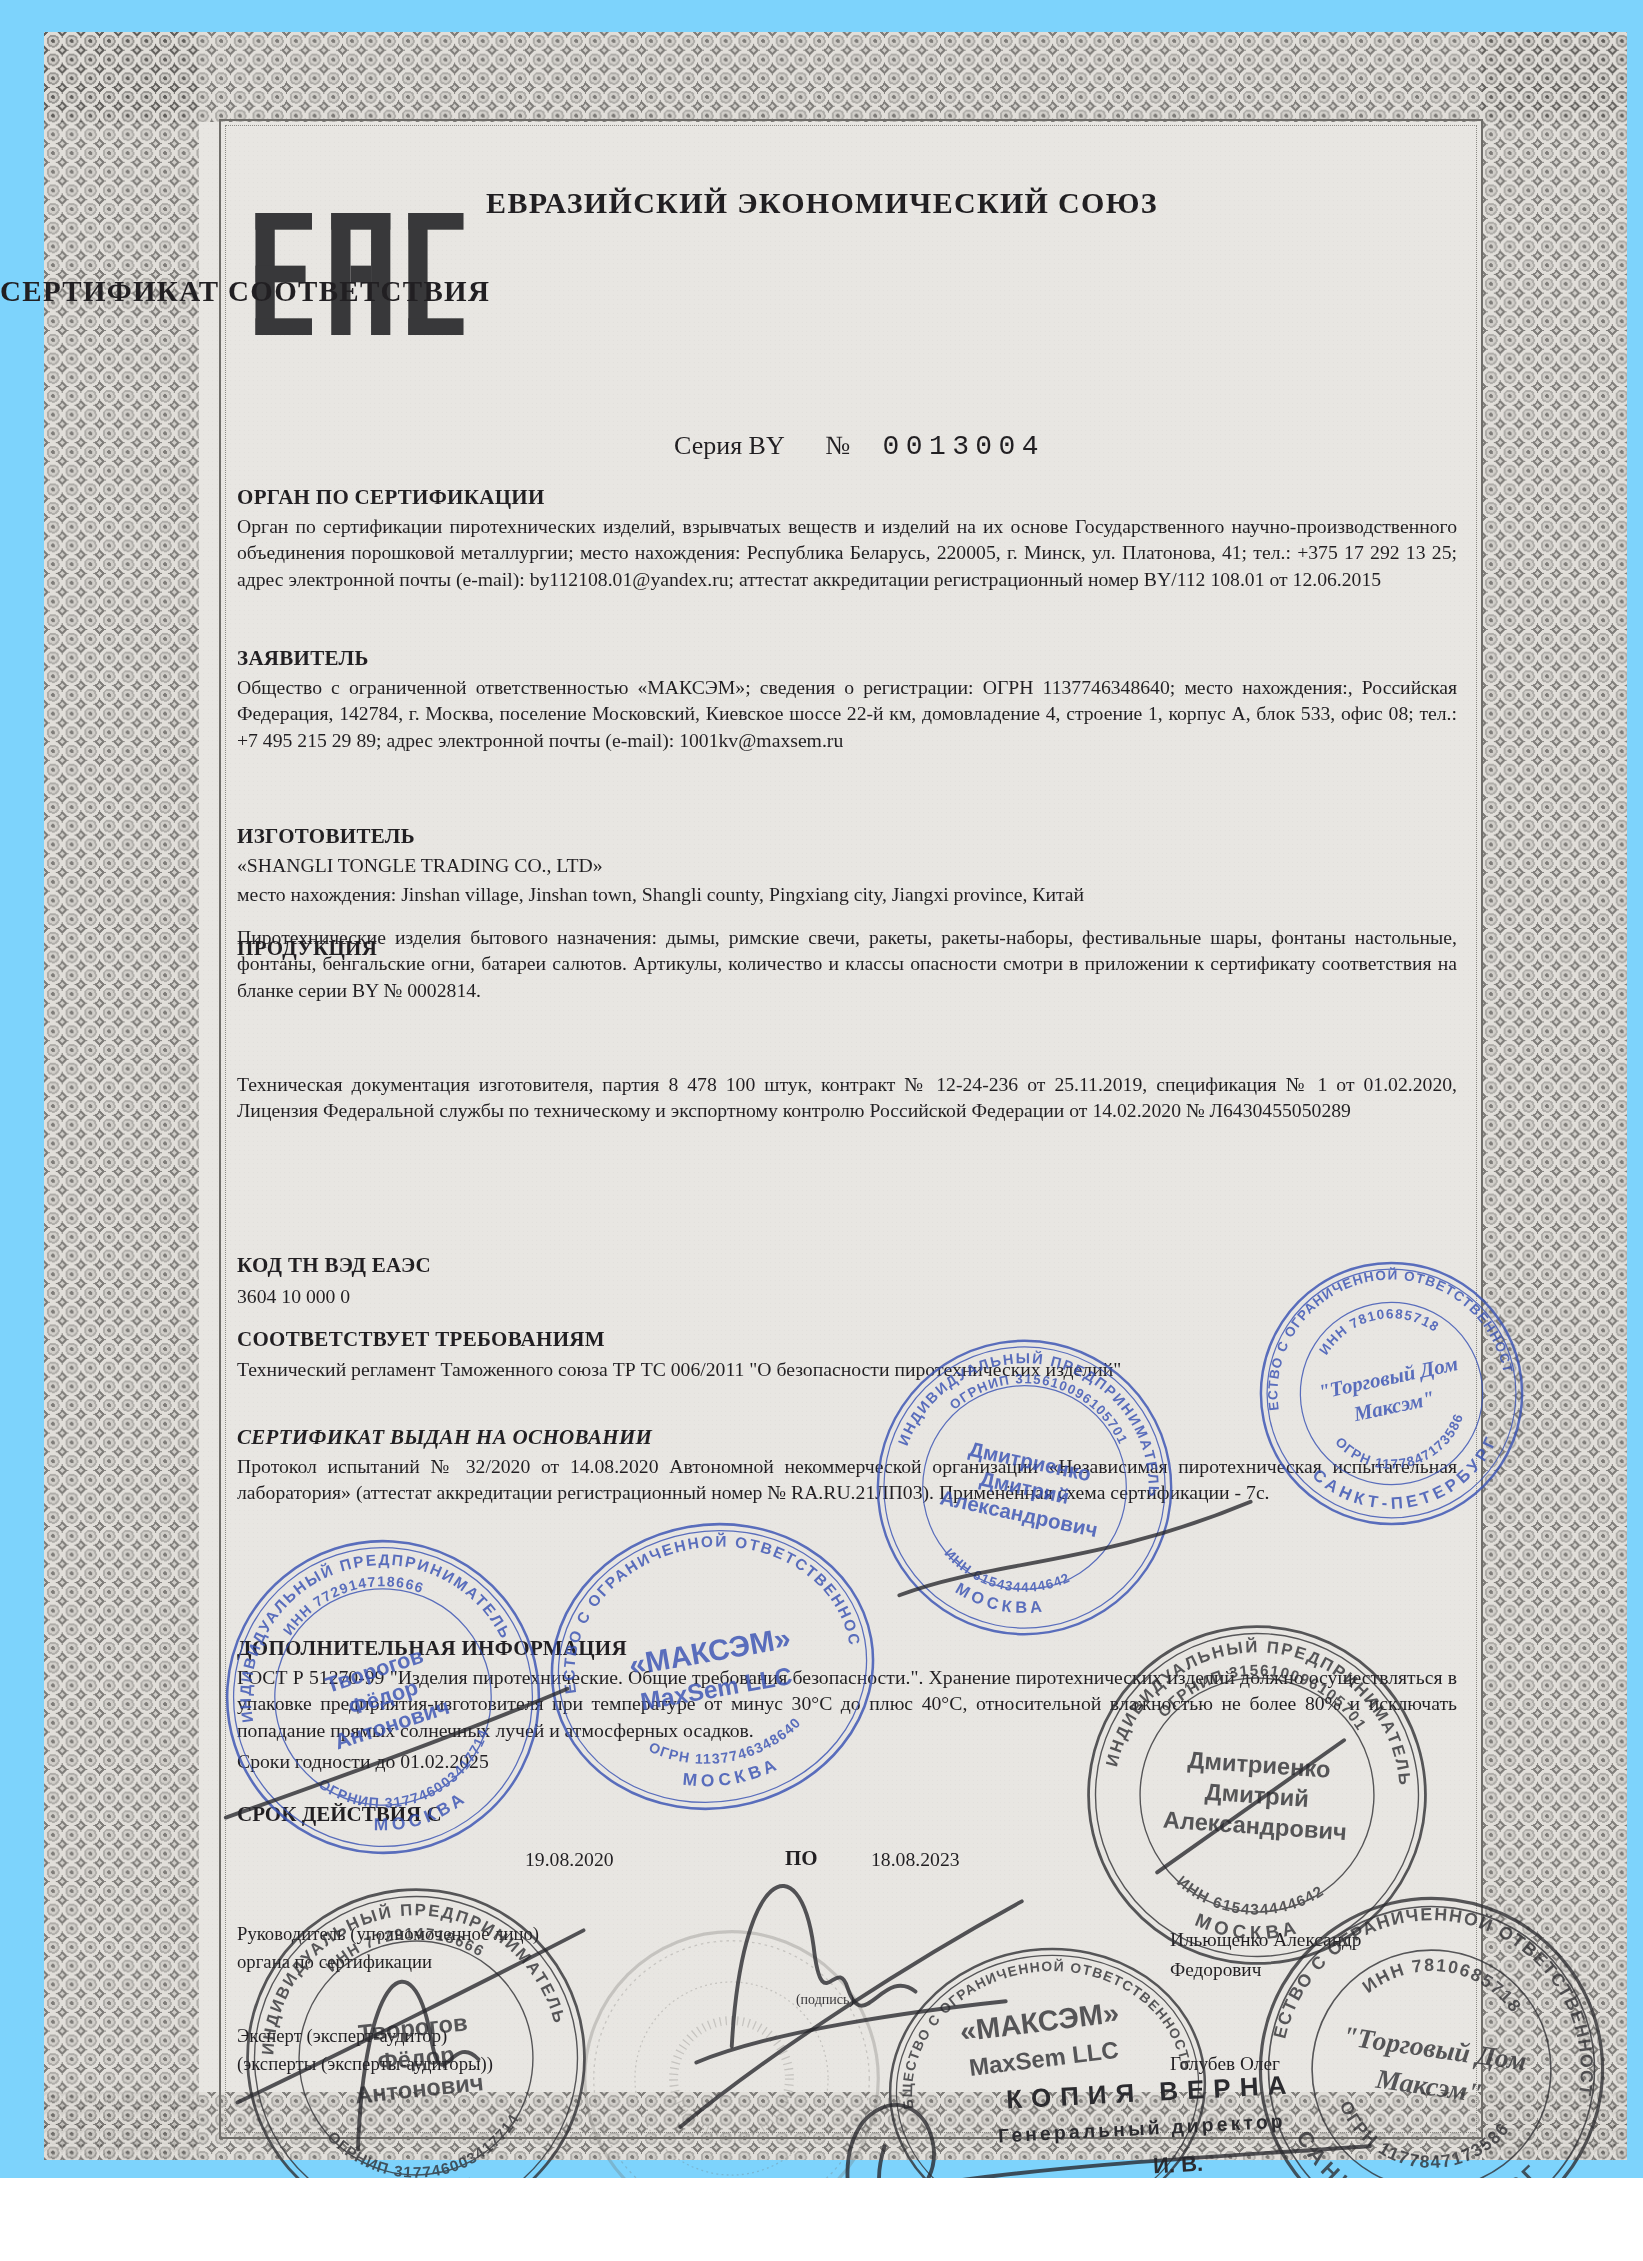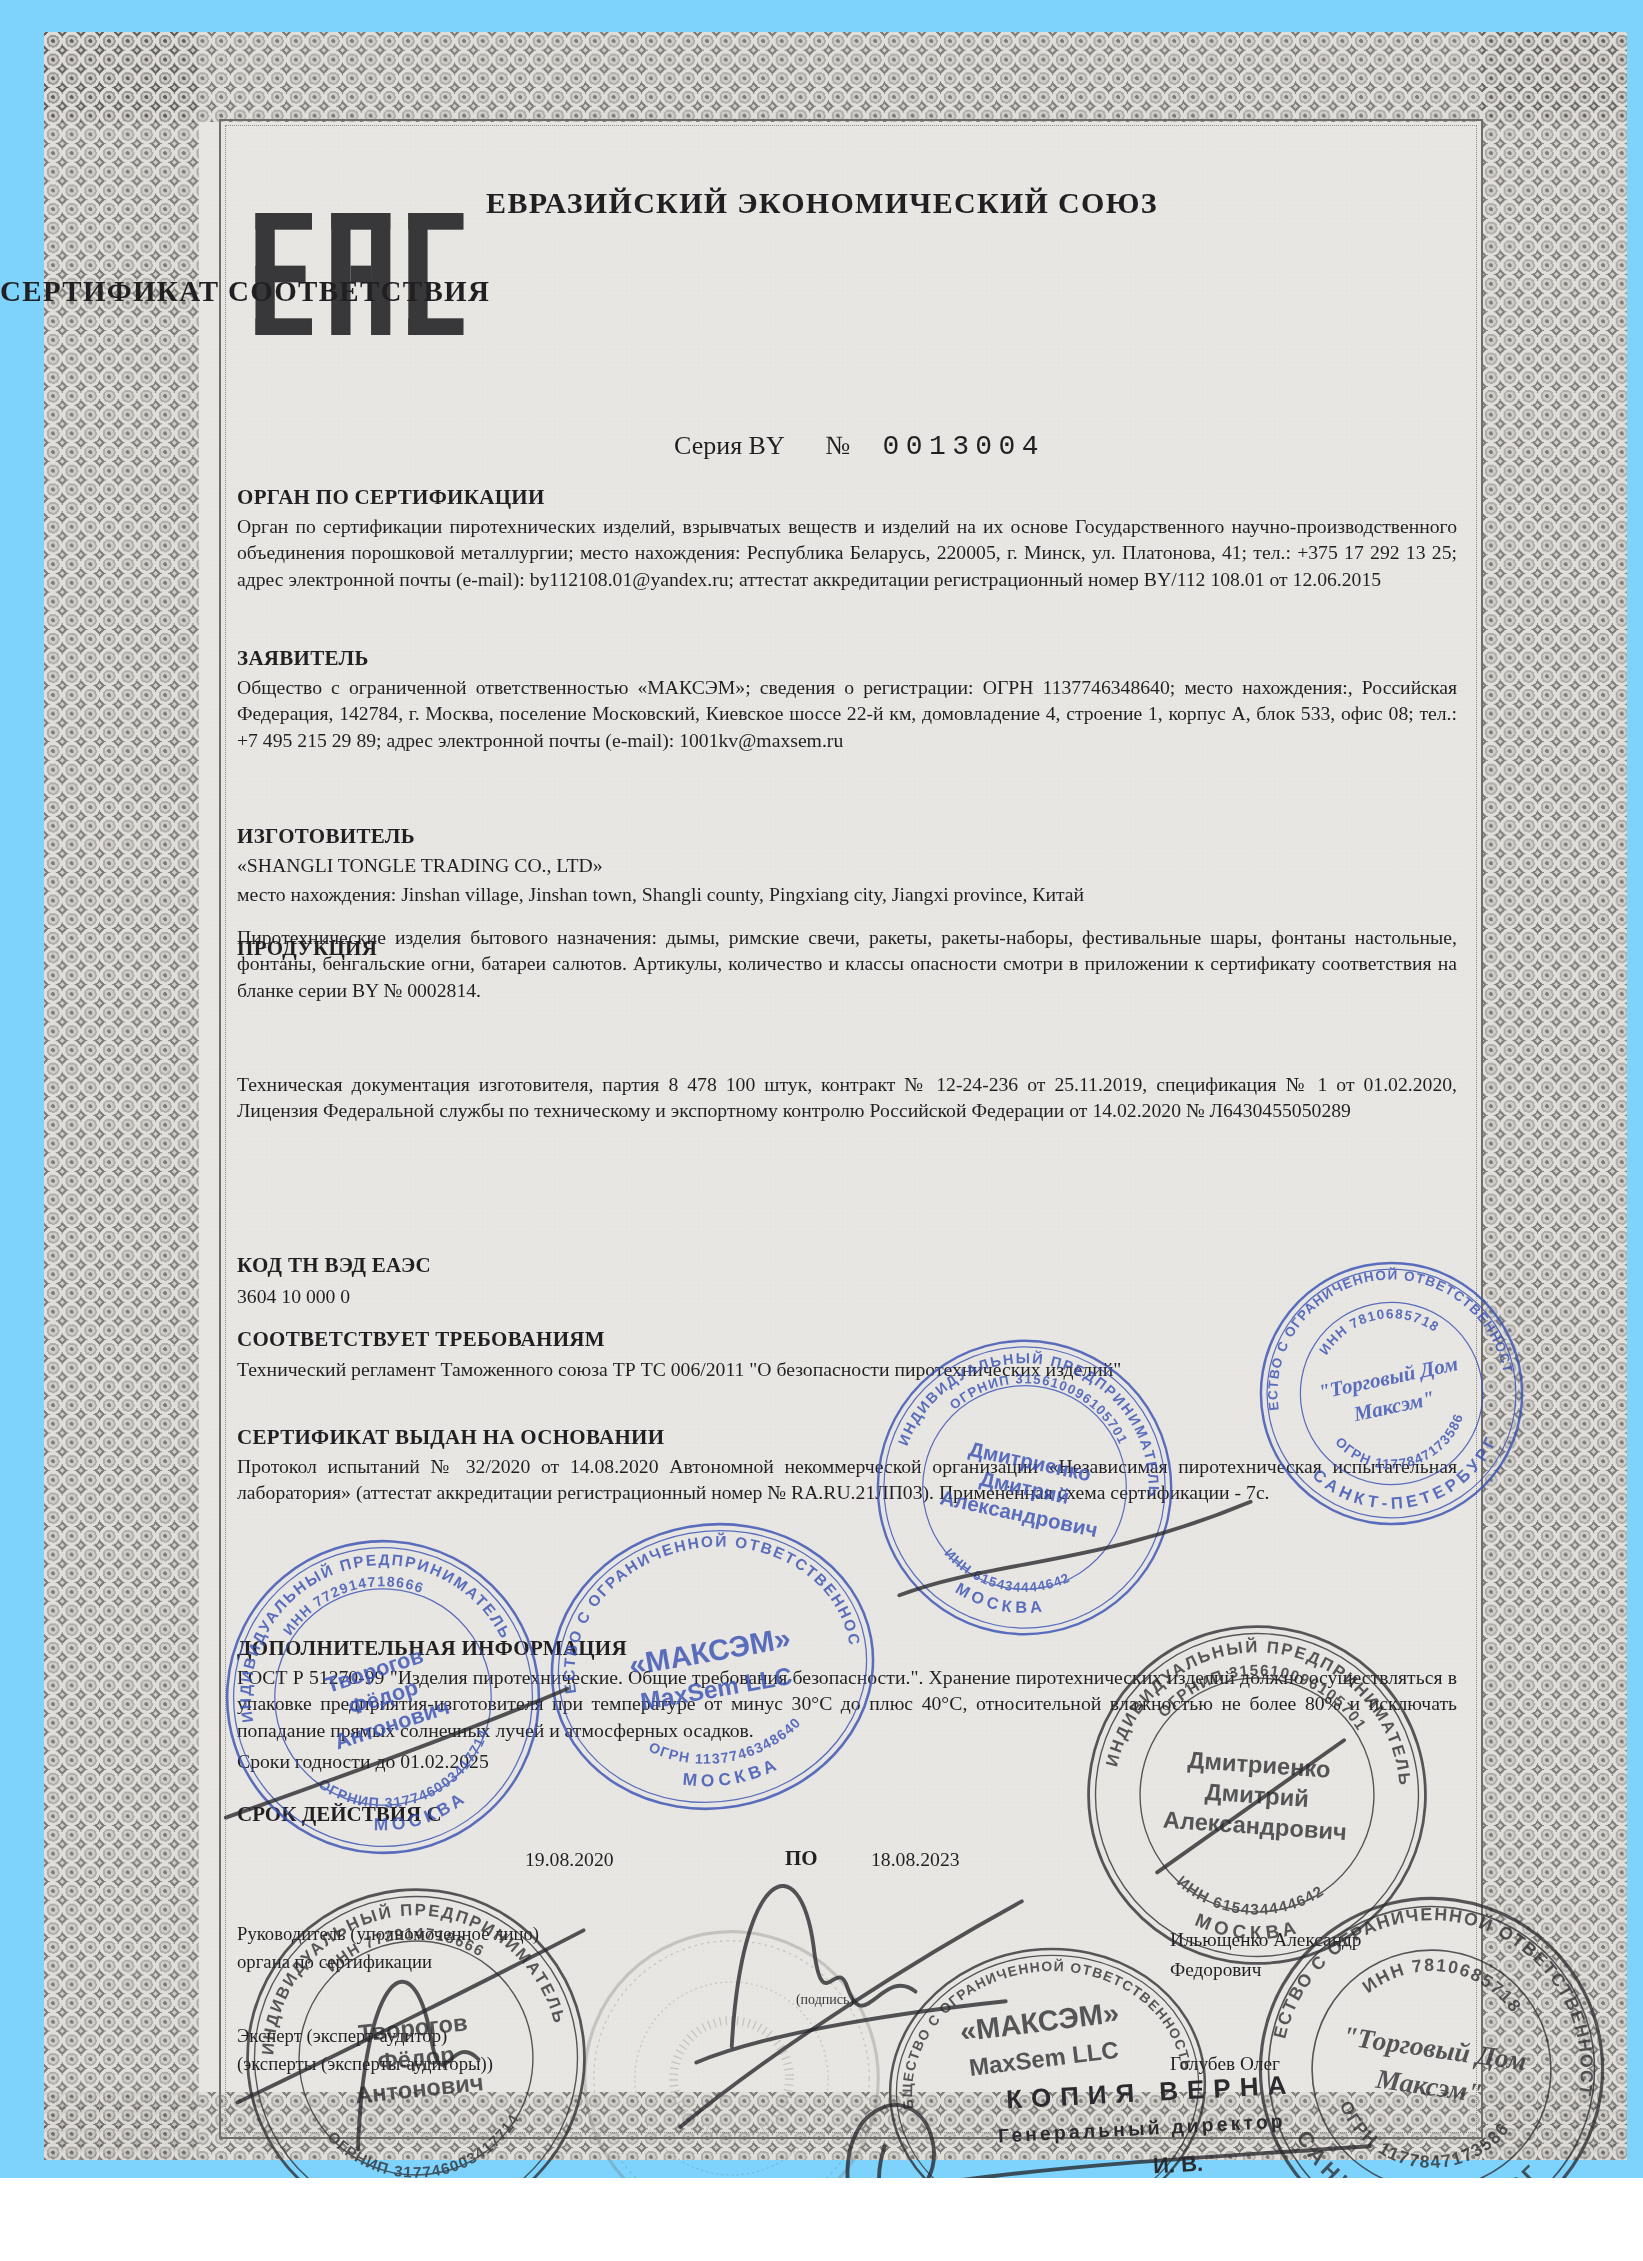"СЕРТИФИКАТ ВЫДАН НА ОСНОВАНИИ" div.abs { font-style: none -> italic }
